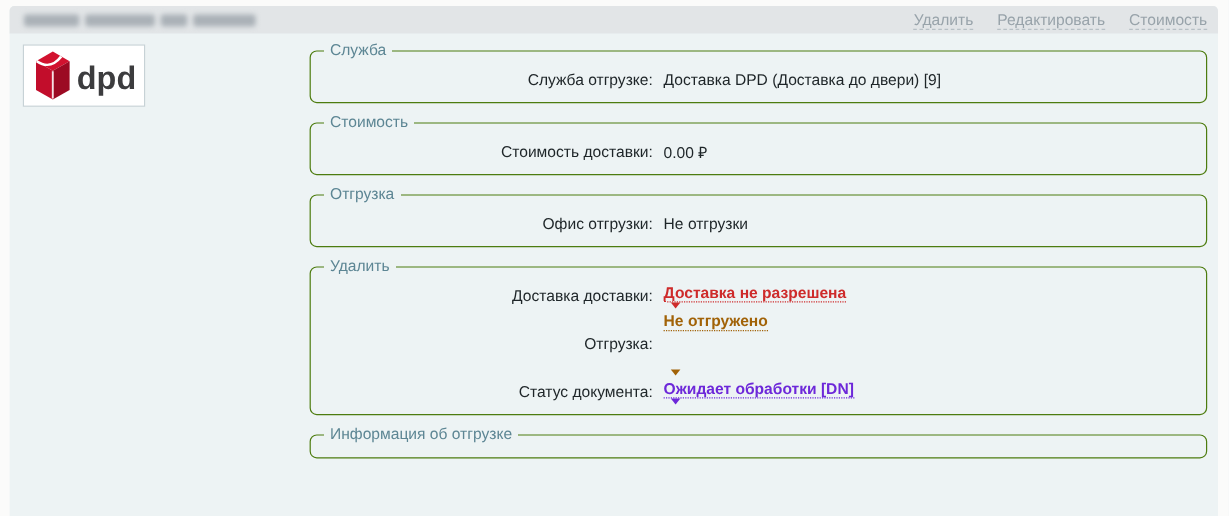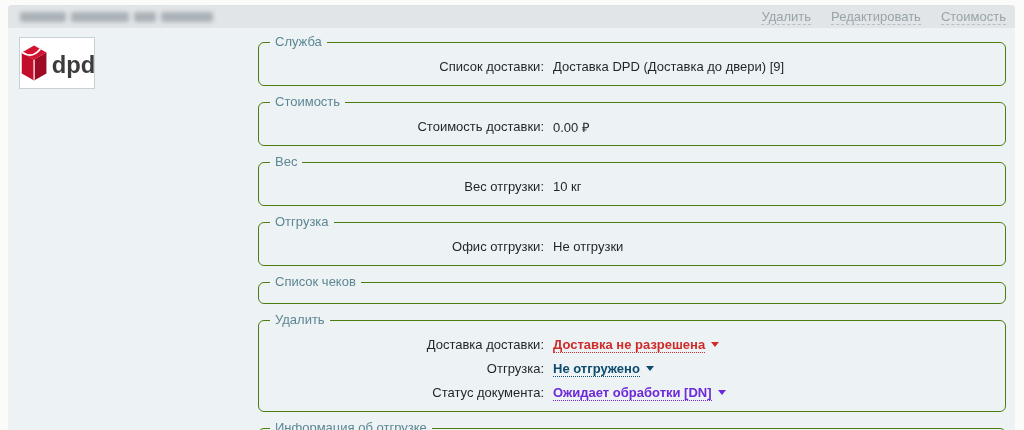"dpd" .logo-box { width: 76px -> 102px }
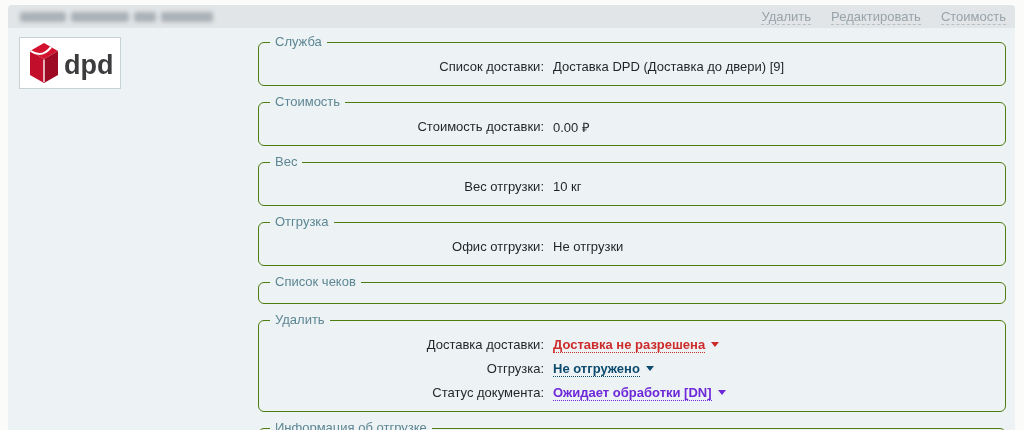"Список доставки:" div.lbl { text: Список доставки -> Служба отгрузке }
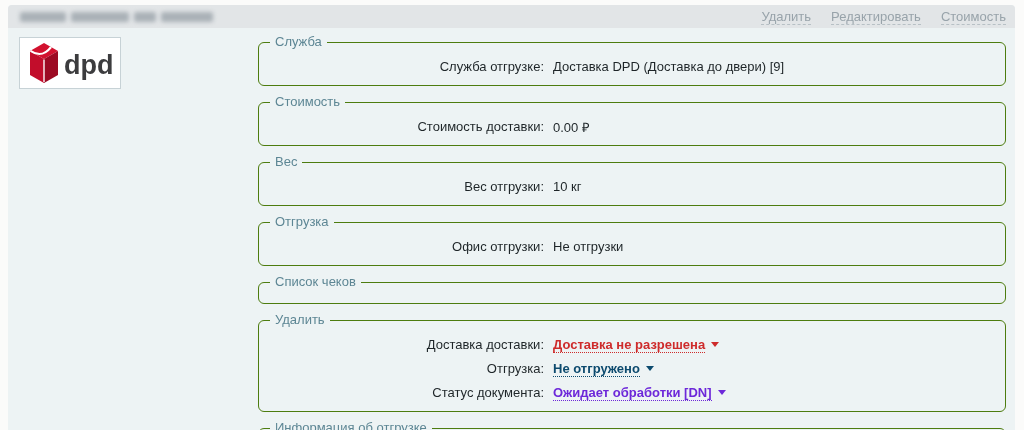"Вес" fieldset.sect { html: <fieldset> <legend>Вес</legend> <div> <div>Вес отгрузки:</div> <div>10 кг</div> </div> </fieldset> -> none }
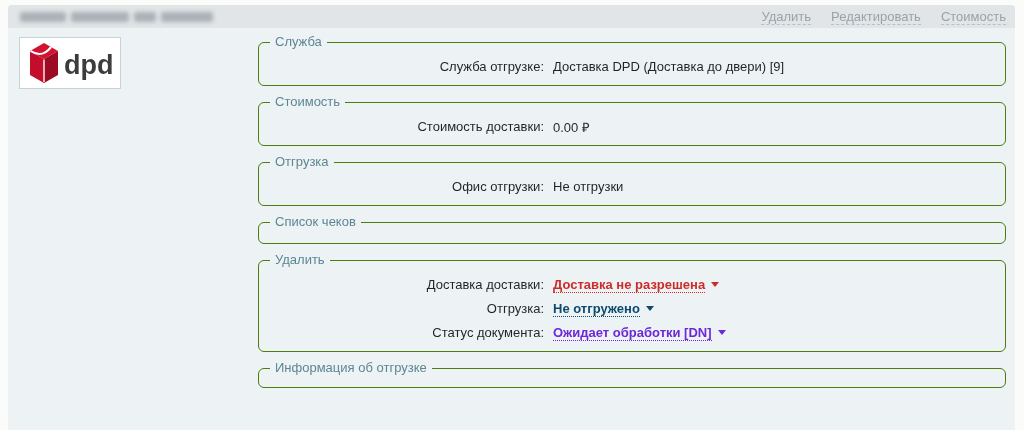"Список чеков" fieldset.sect { html: <fieldset> <legend>Список чеков</legend> </fieldset> -> none }
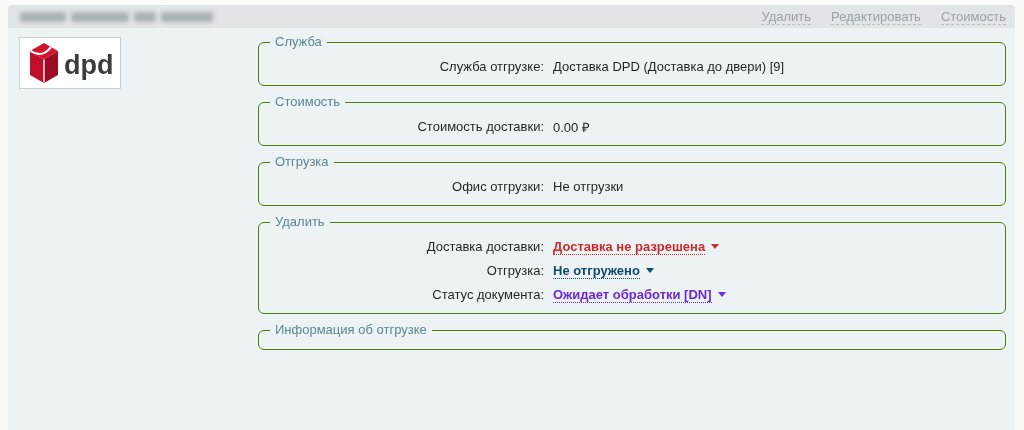"Доставка не разрешена" .status { align-items: center -> flex-start; flex-direction: none -> column }
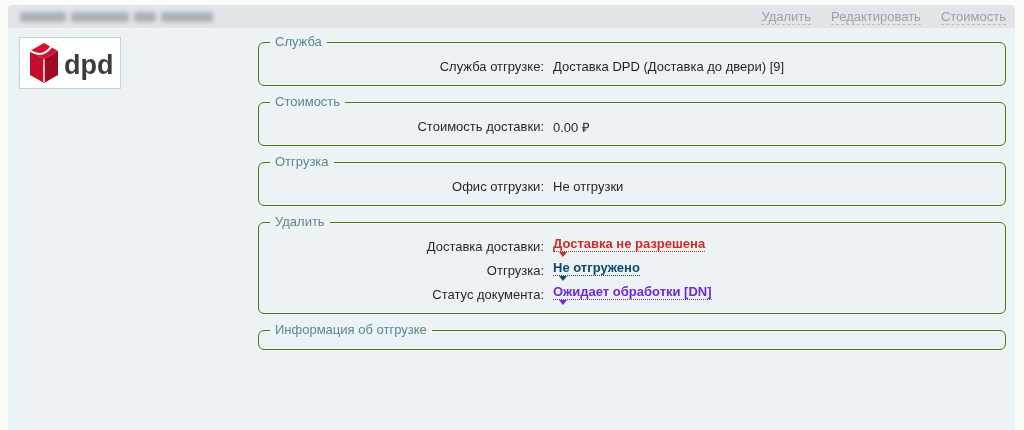"Не отгружено" span.status { color: #0c4a6e -> #a16207; gap: none -> 32px }
